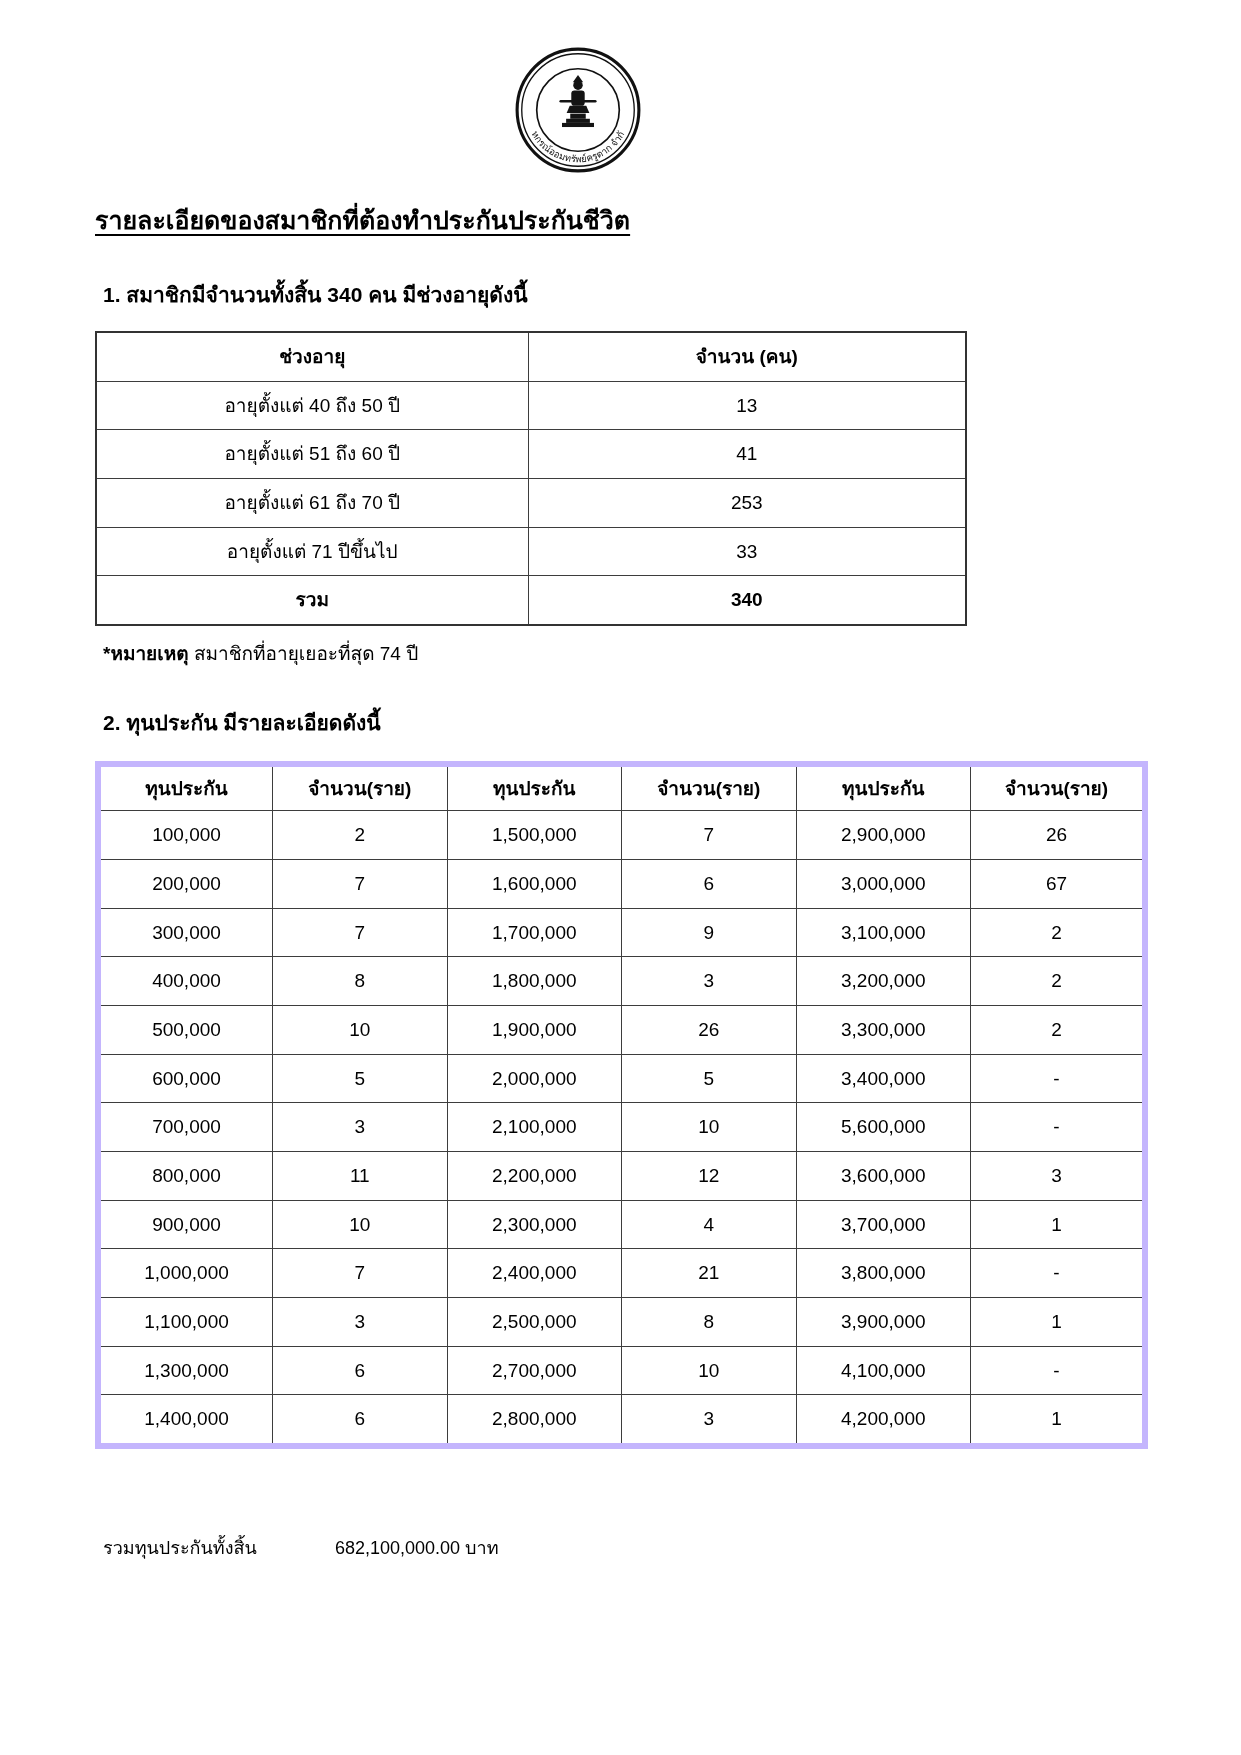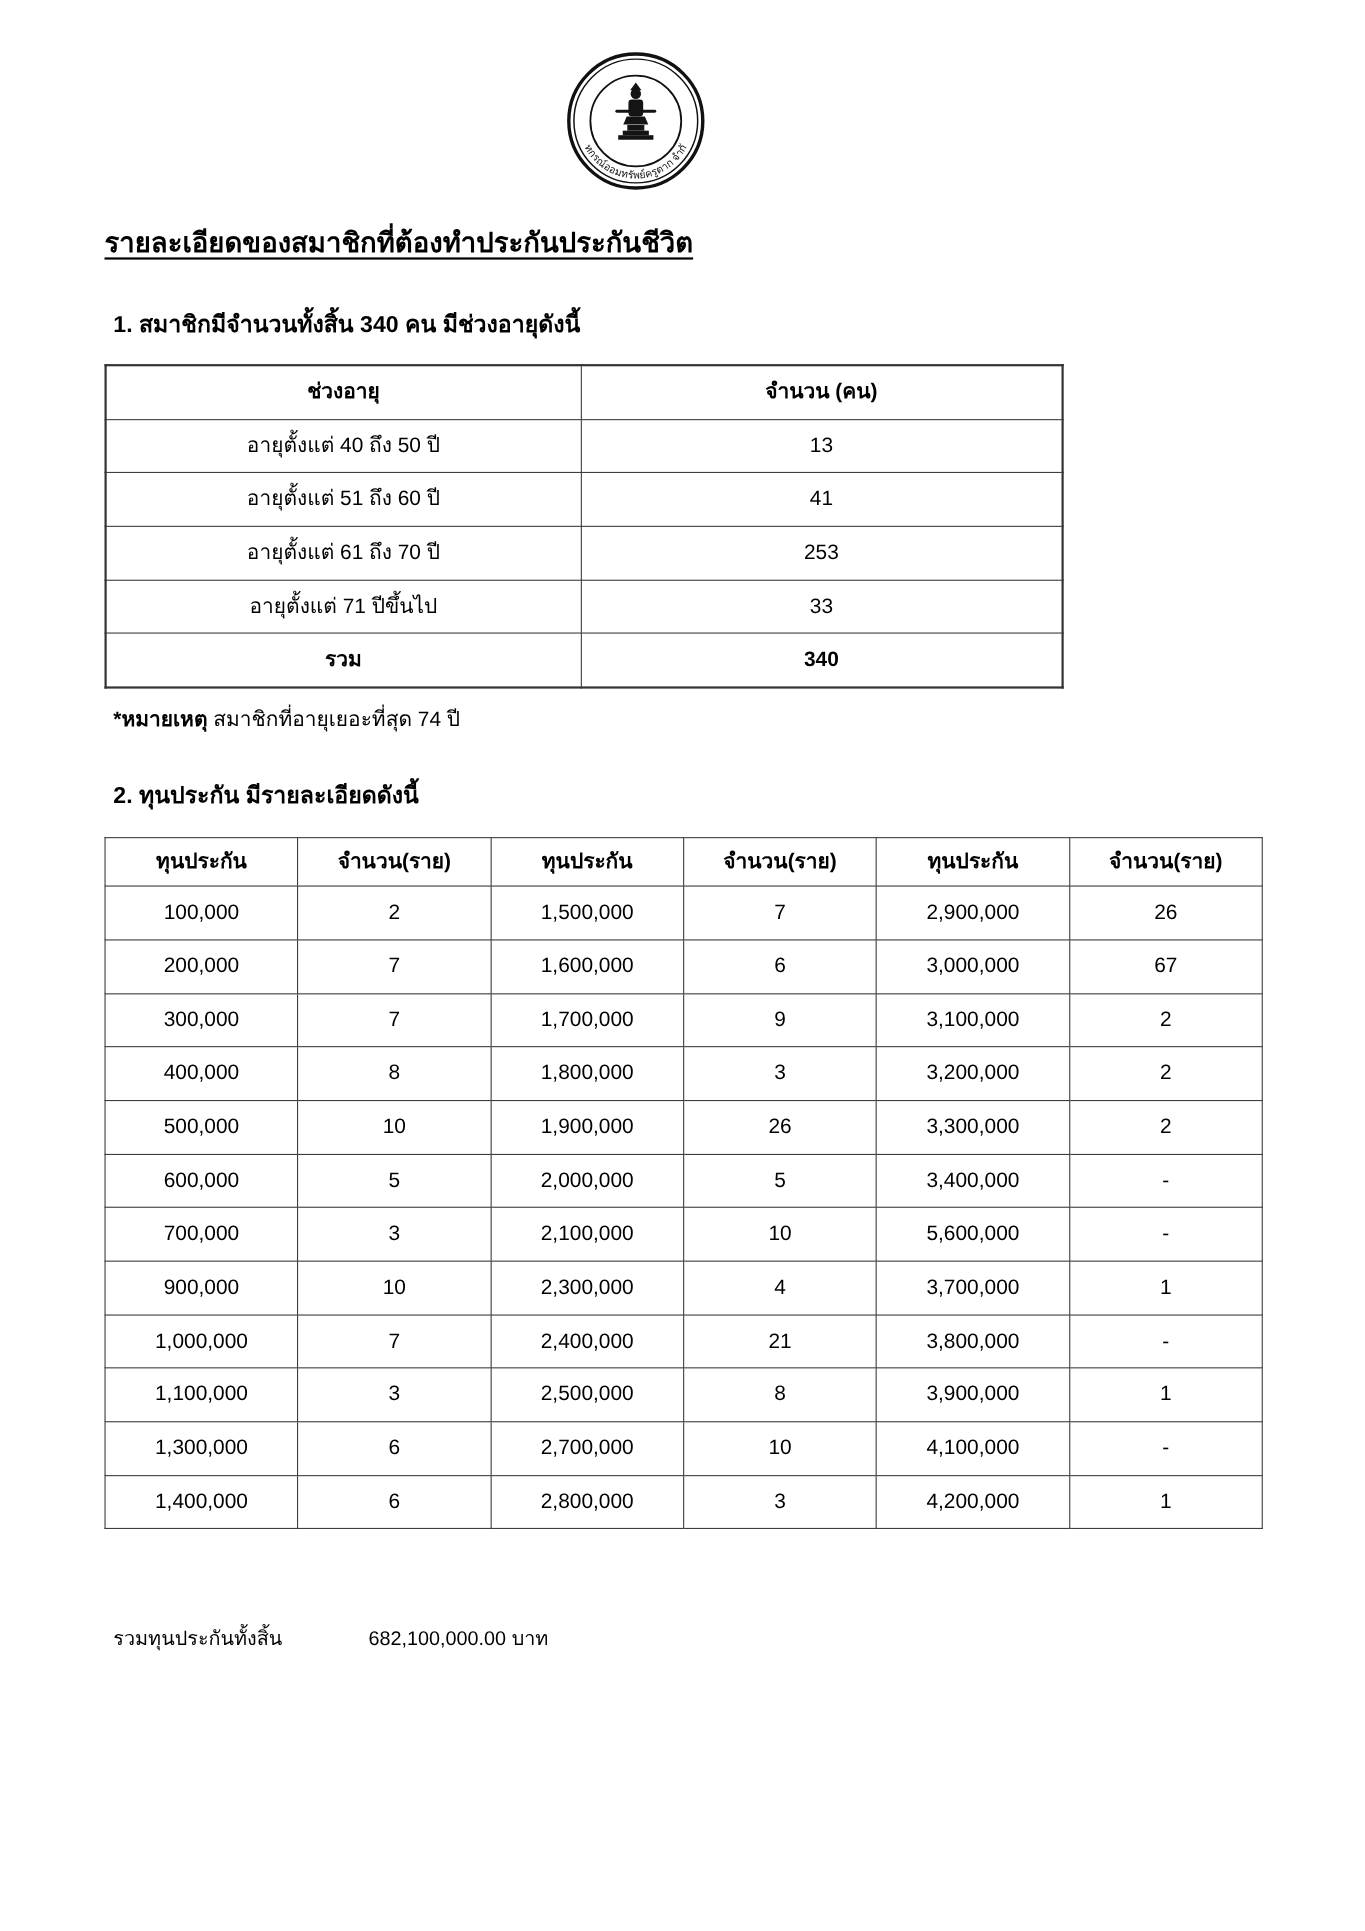"ทุนประกัน" .fund-table { border: 1px solid #c4b5fd -> 6px solid #c4b5fd }
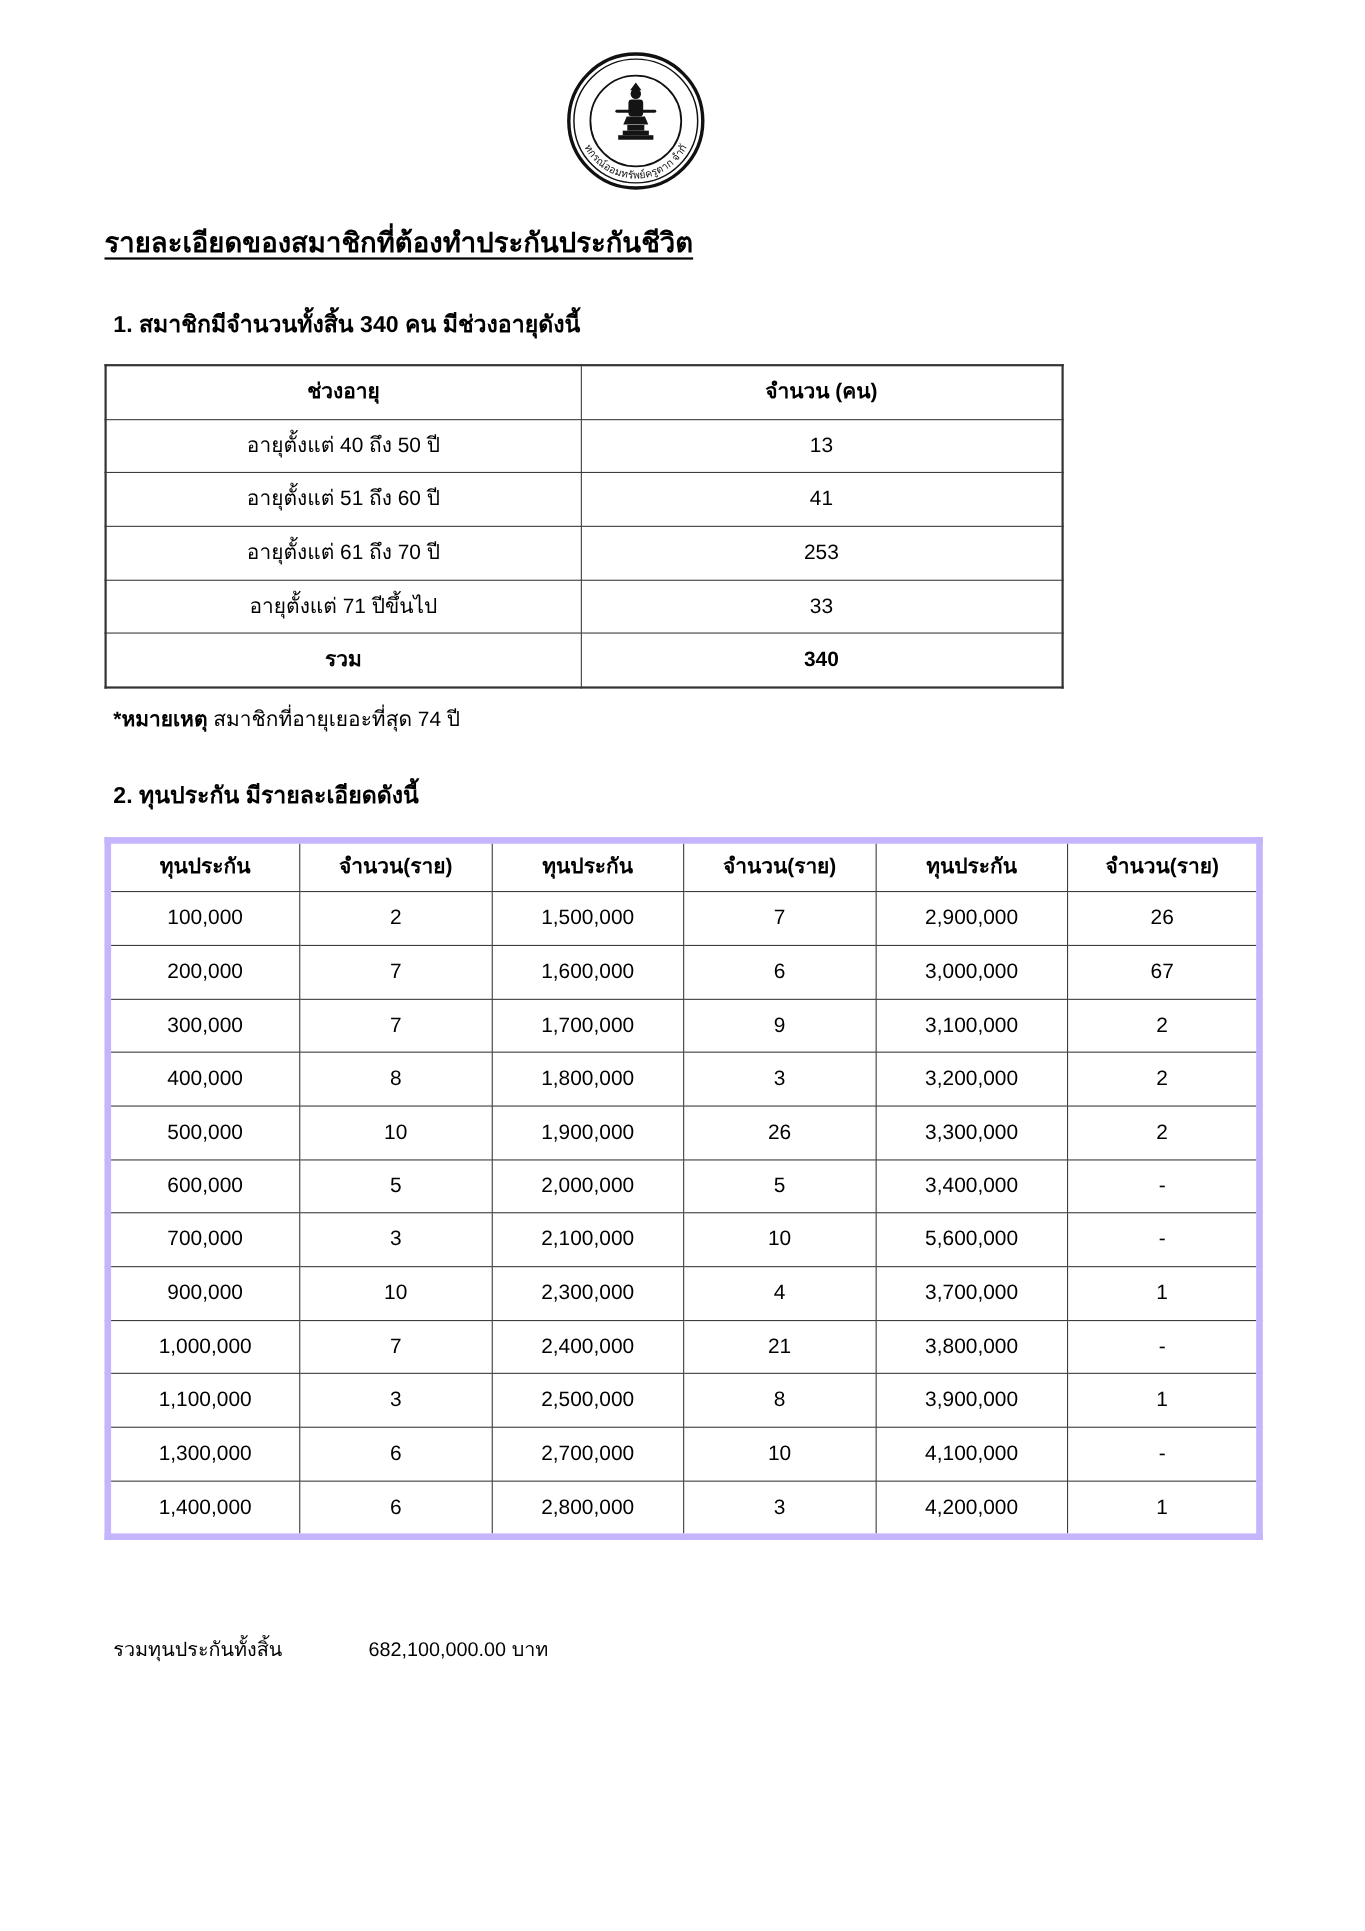"800,000" tr { html: none -> <tr> <td>800,000</td> <td>11</td> <td>2,200,000</td> <td>12</td> <td>3,600,000</td> <td>3</td> </tr> }
